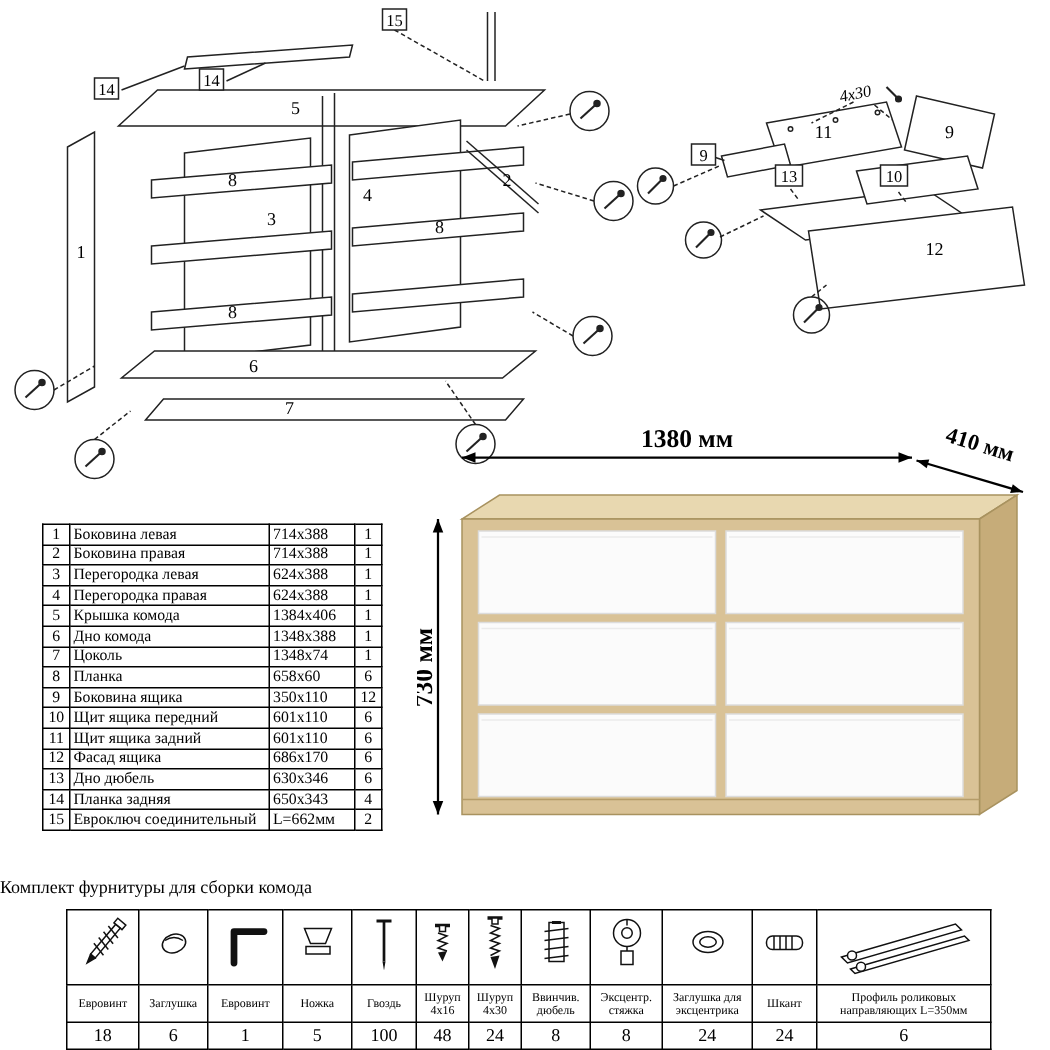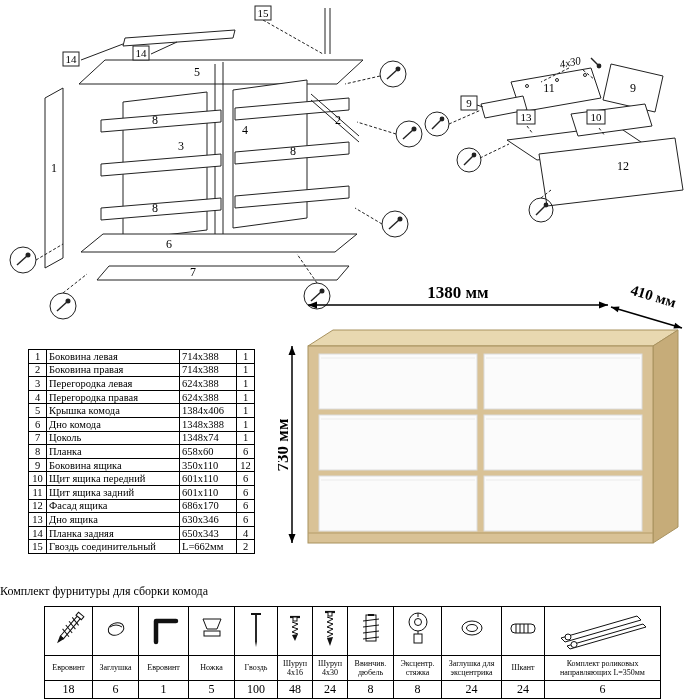"Дно ящика" td.pname { text: ящика -> дюбель }
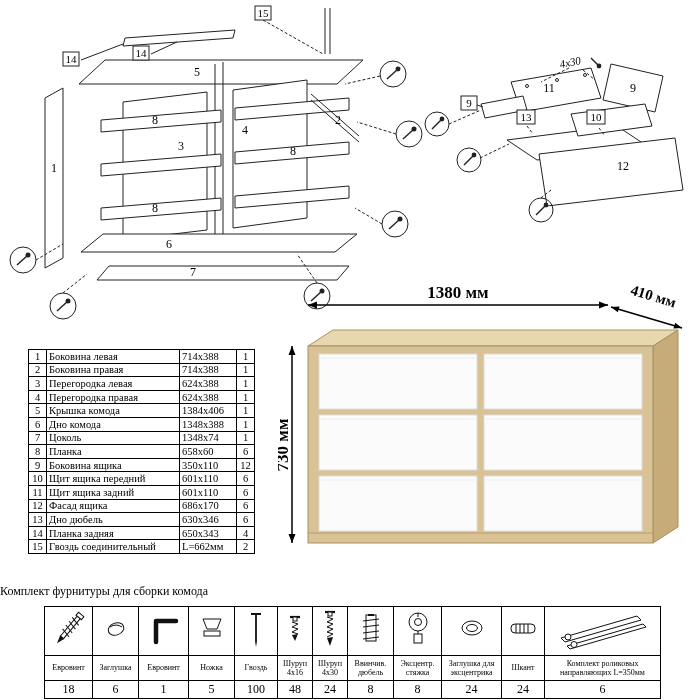"Гвоздь соединительный" td.pname { text: Гвоздь -> Евроключ }
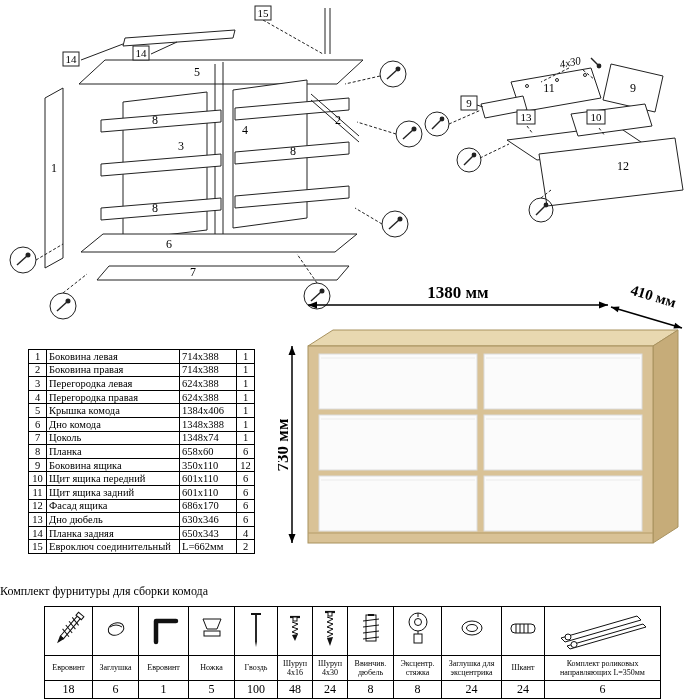"Комплект роликовых направляющих L=350мм" td { text: Комплект -> Профиль }
